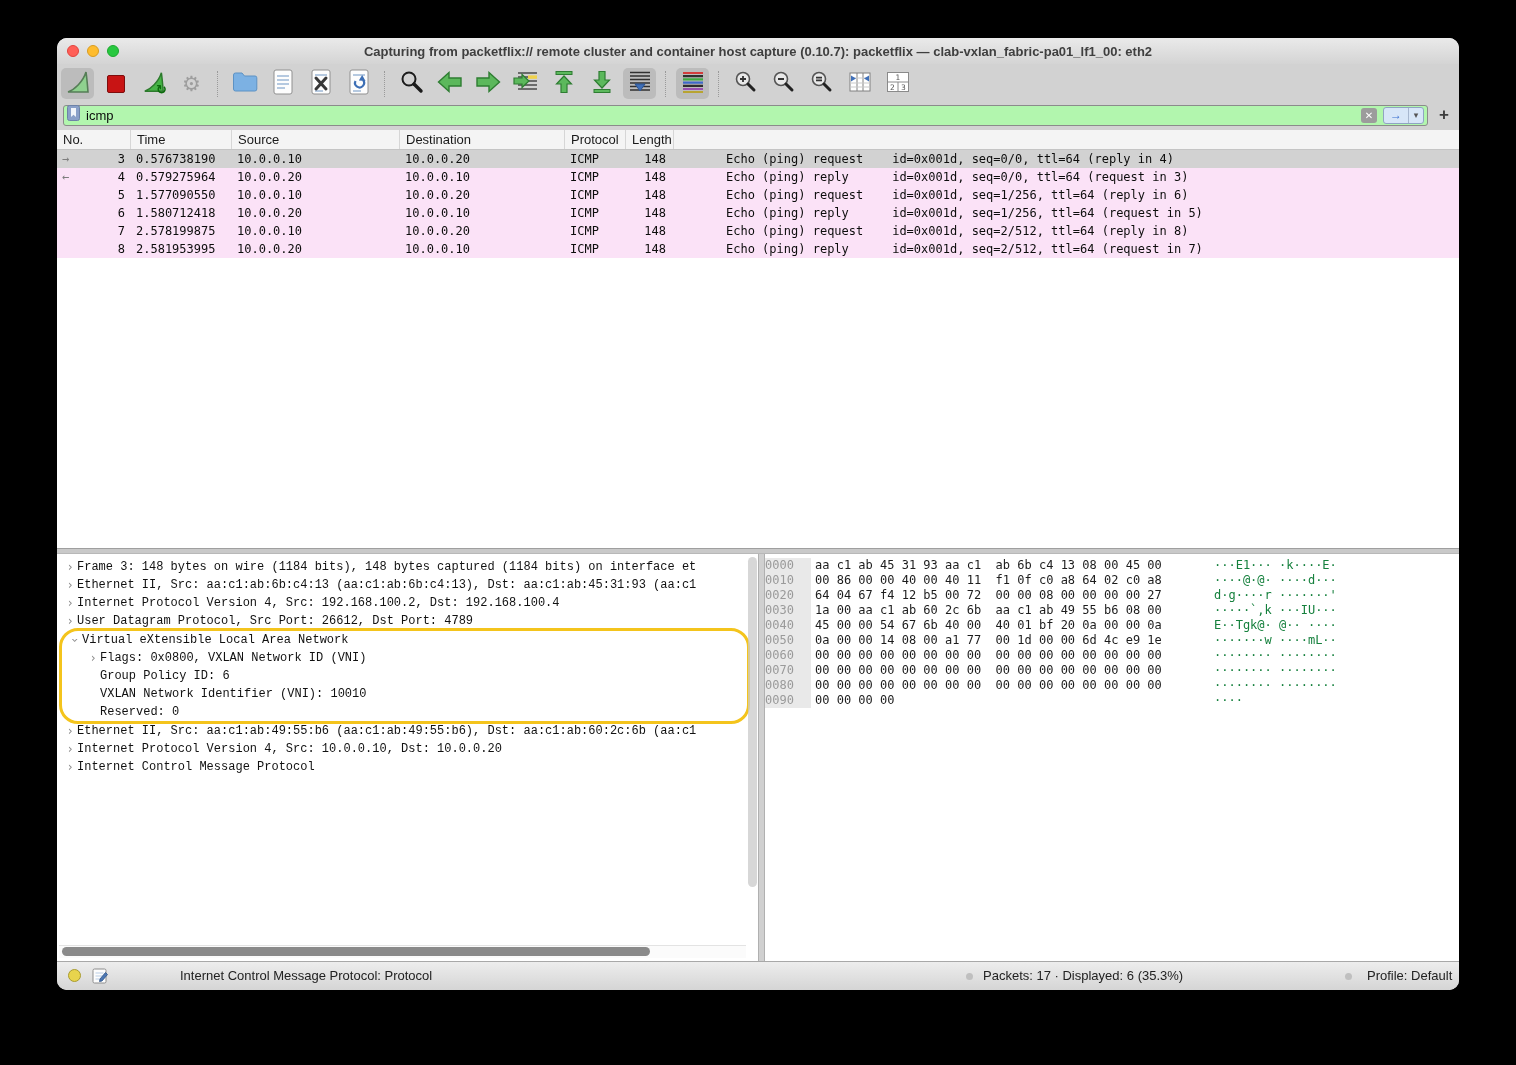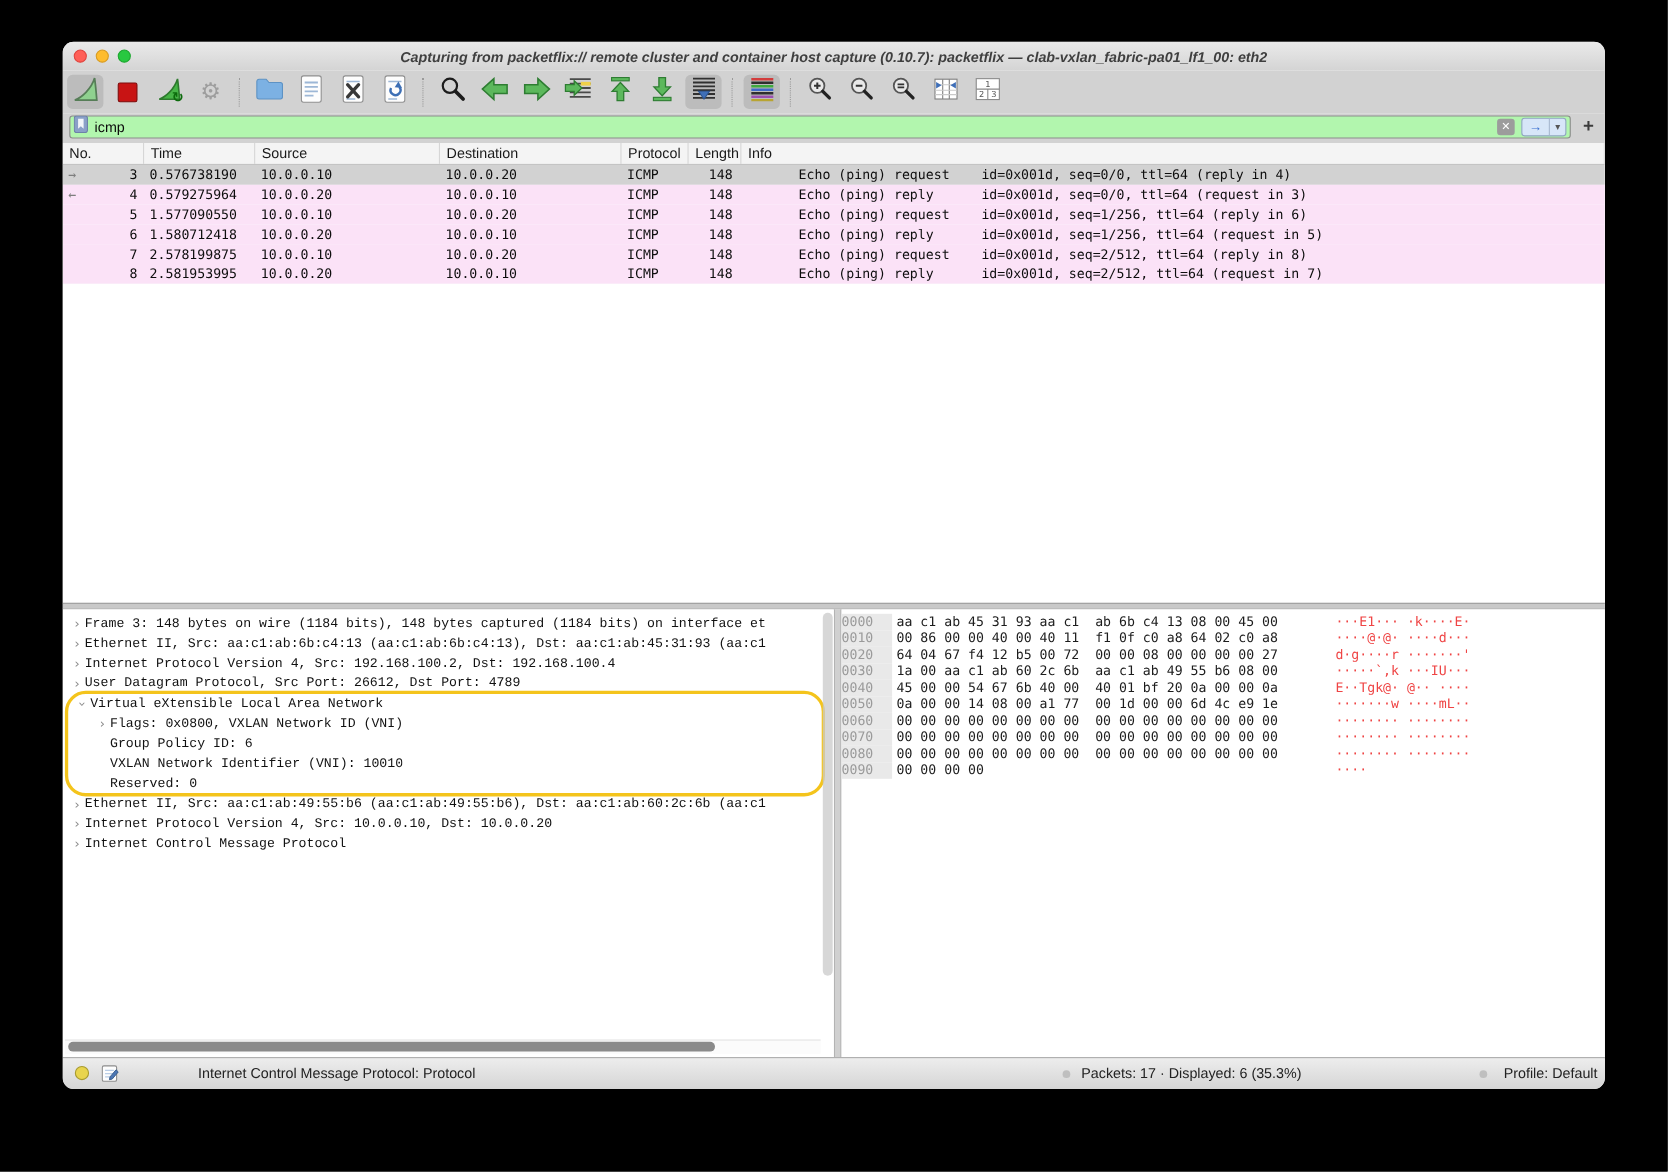"Capturing from packetflix:// remote" .titlebar { font-style: italic -> none }
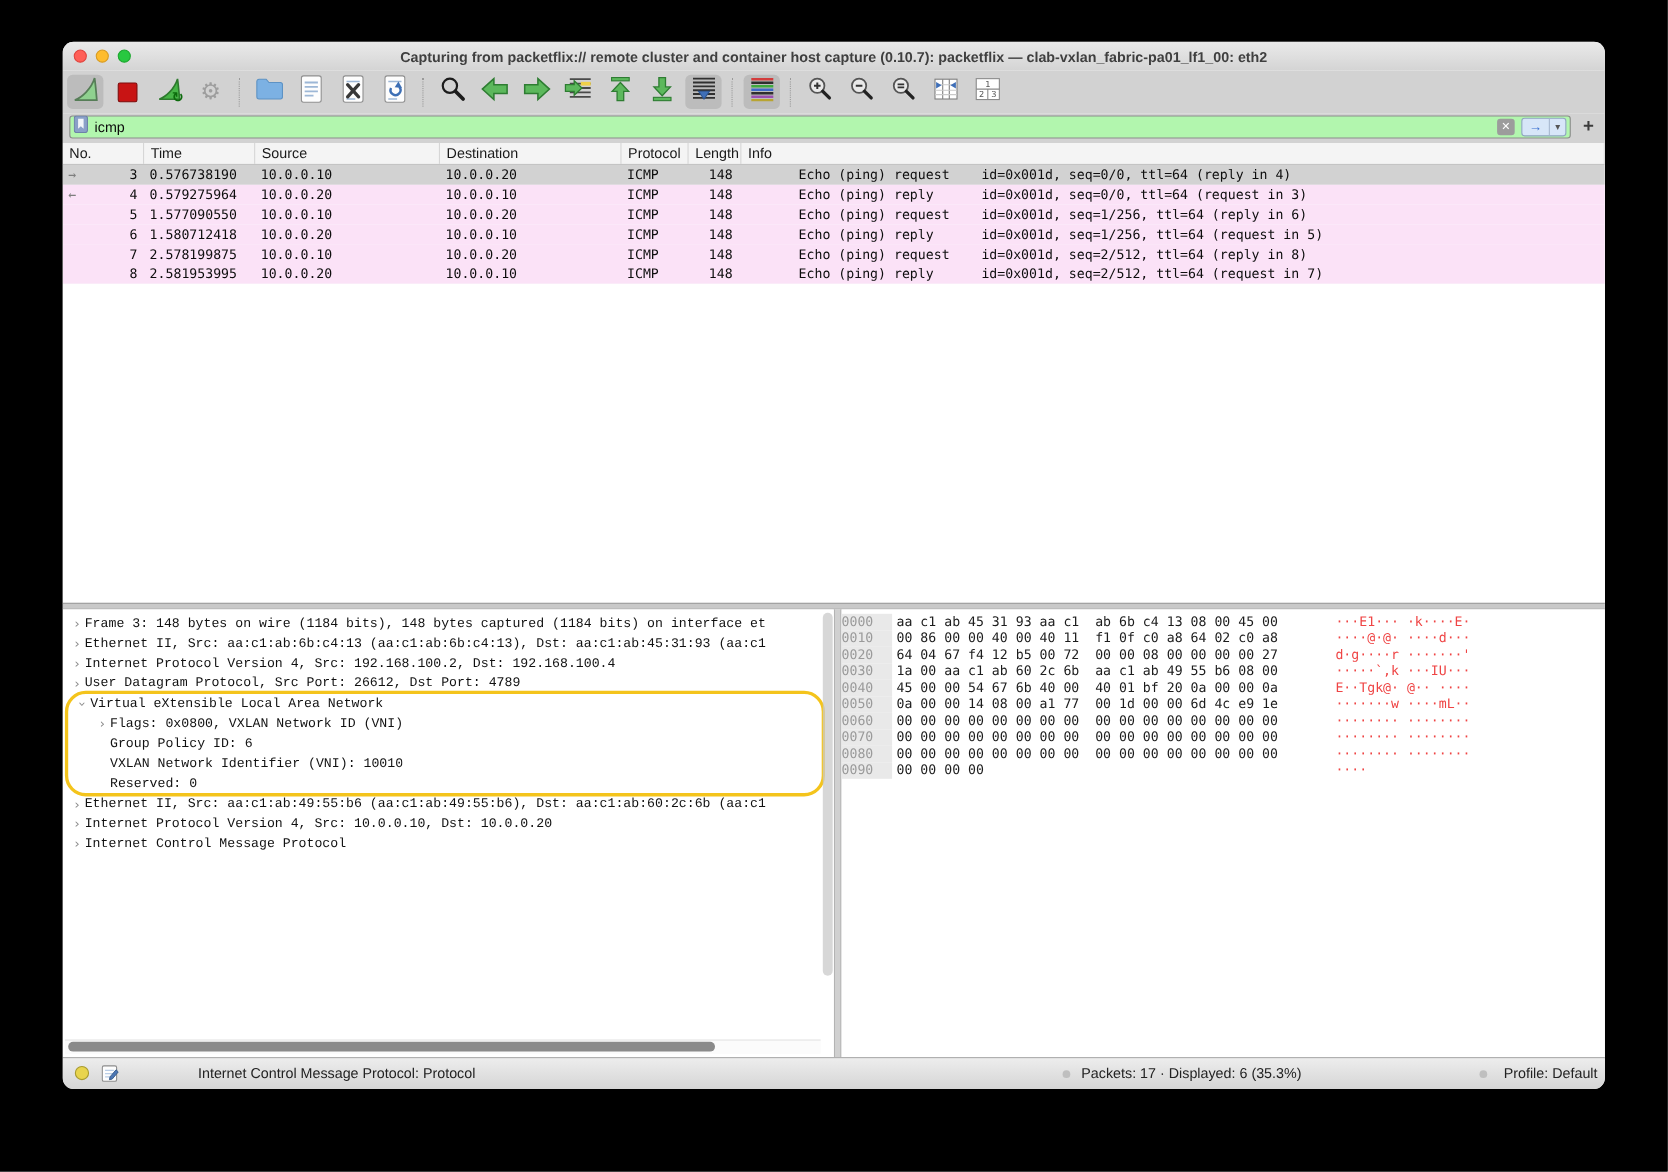"Info" div.hcell { html: <div>Info</div> -> none }
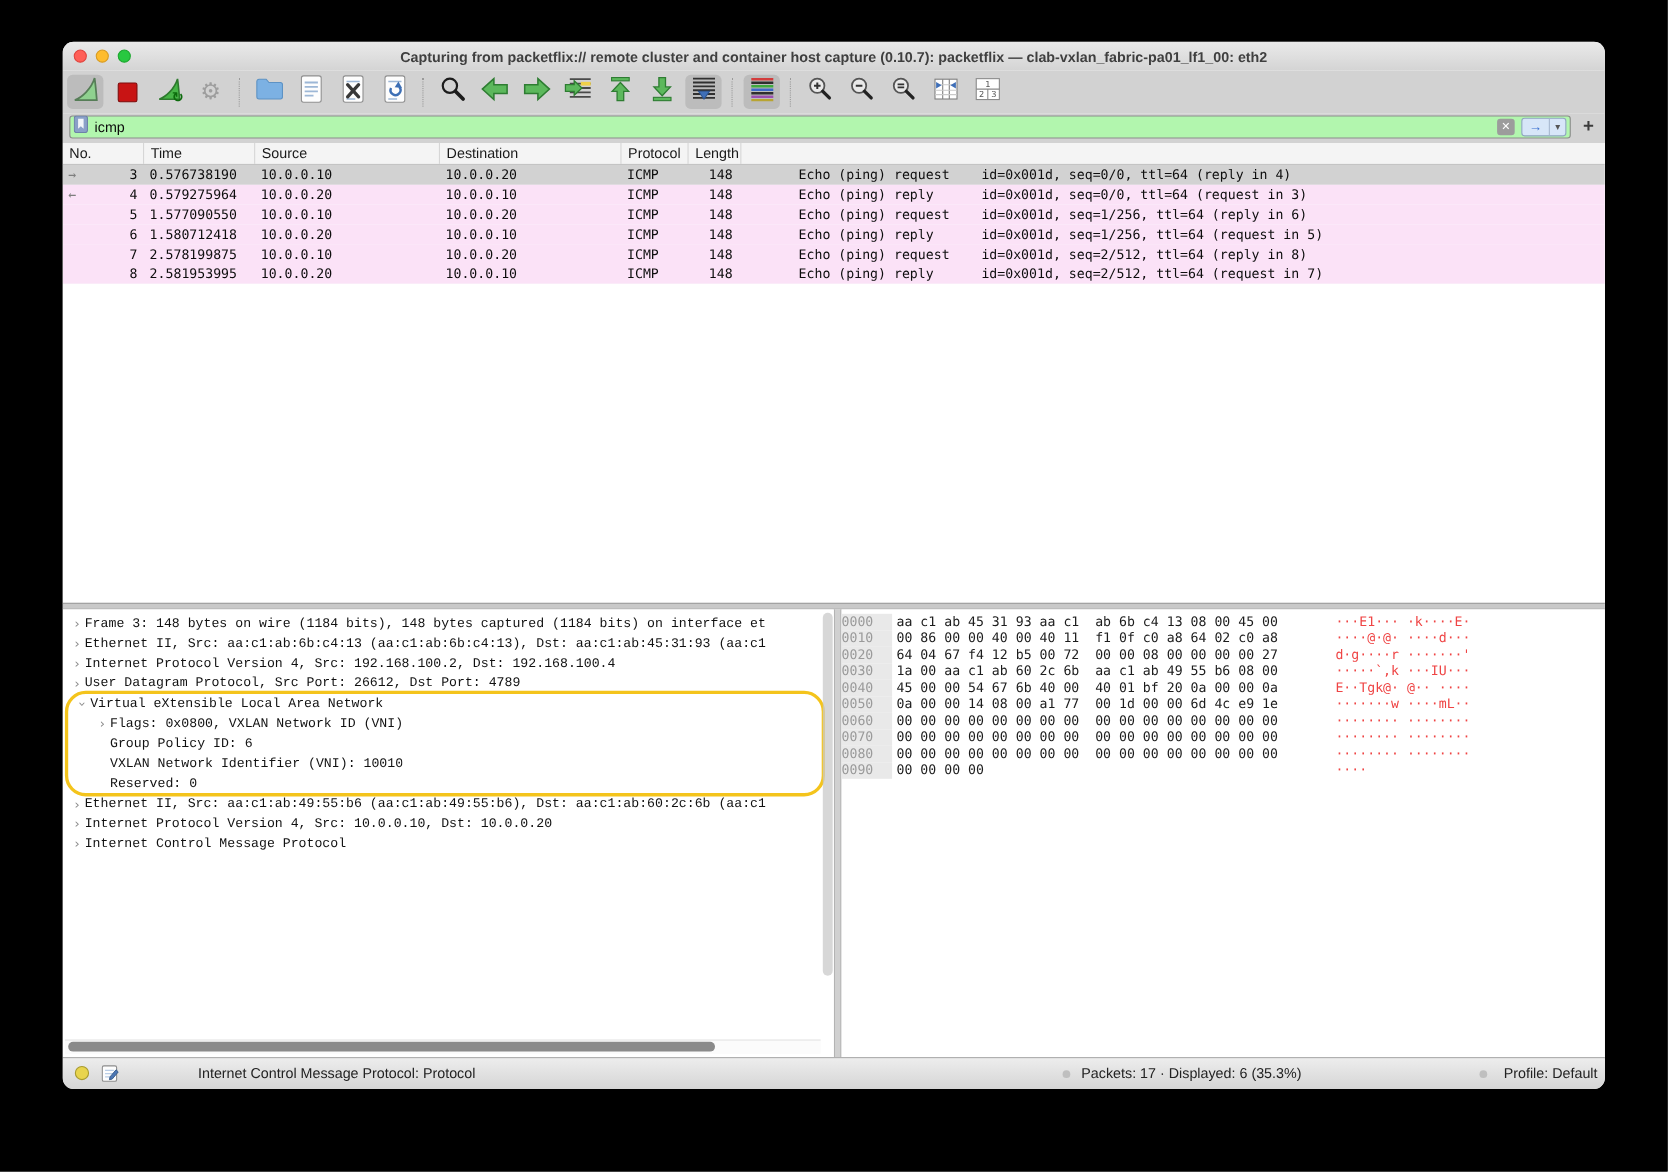"···E1··· ·k····E·" .hascii { color: #ef4444 -> #15803d }
